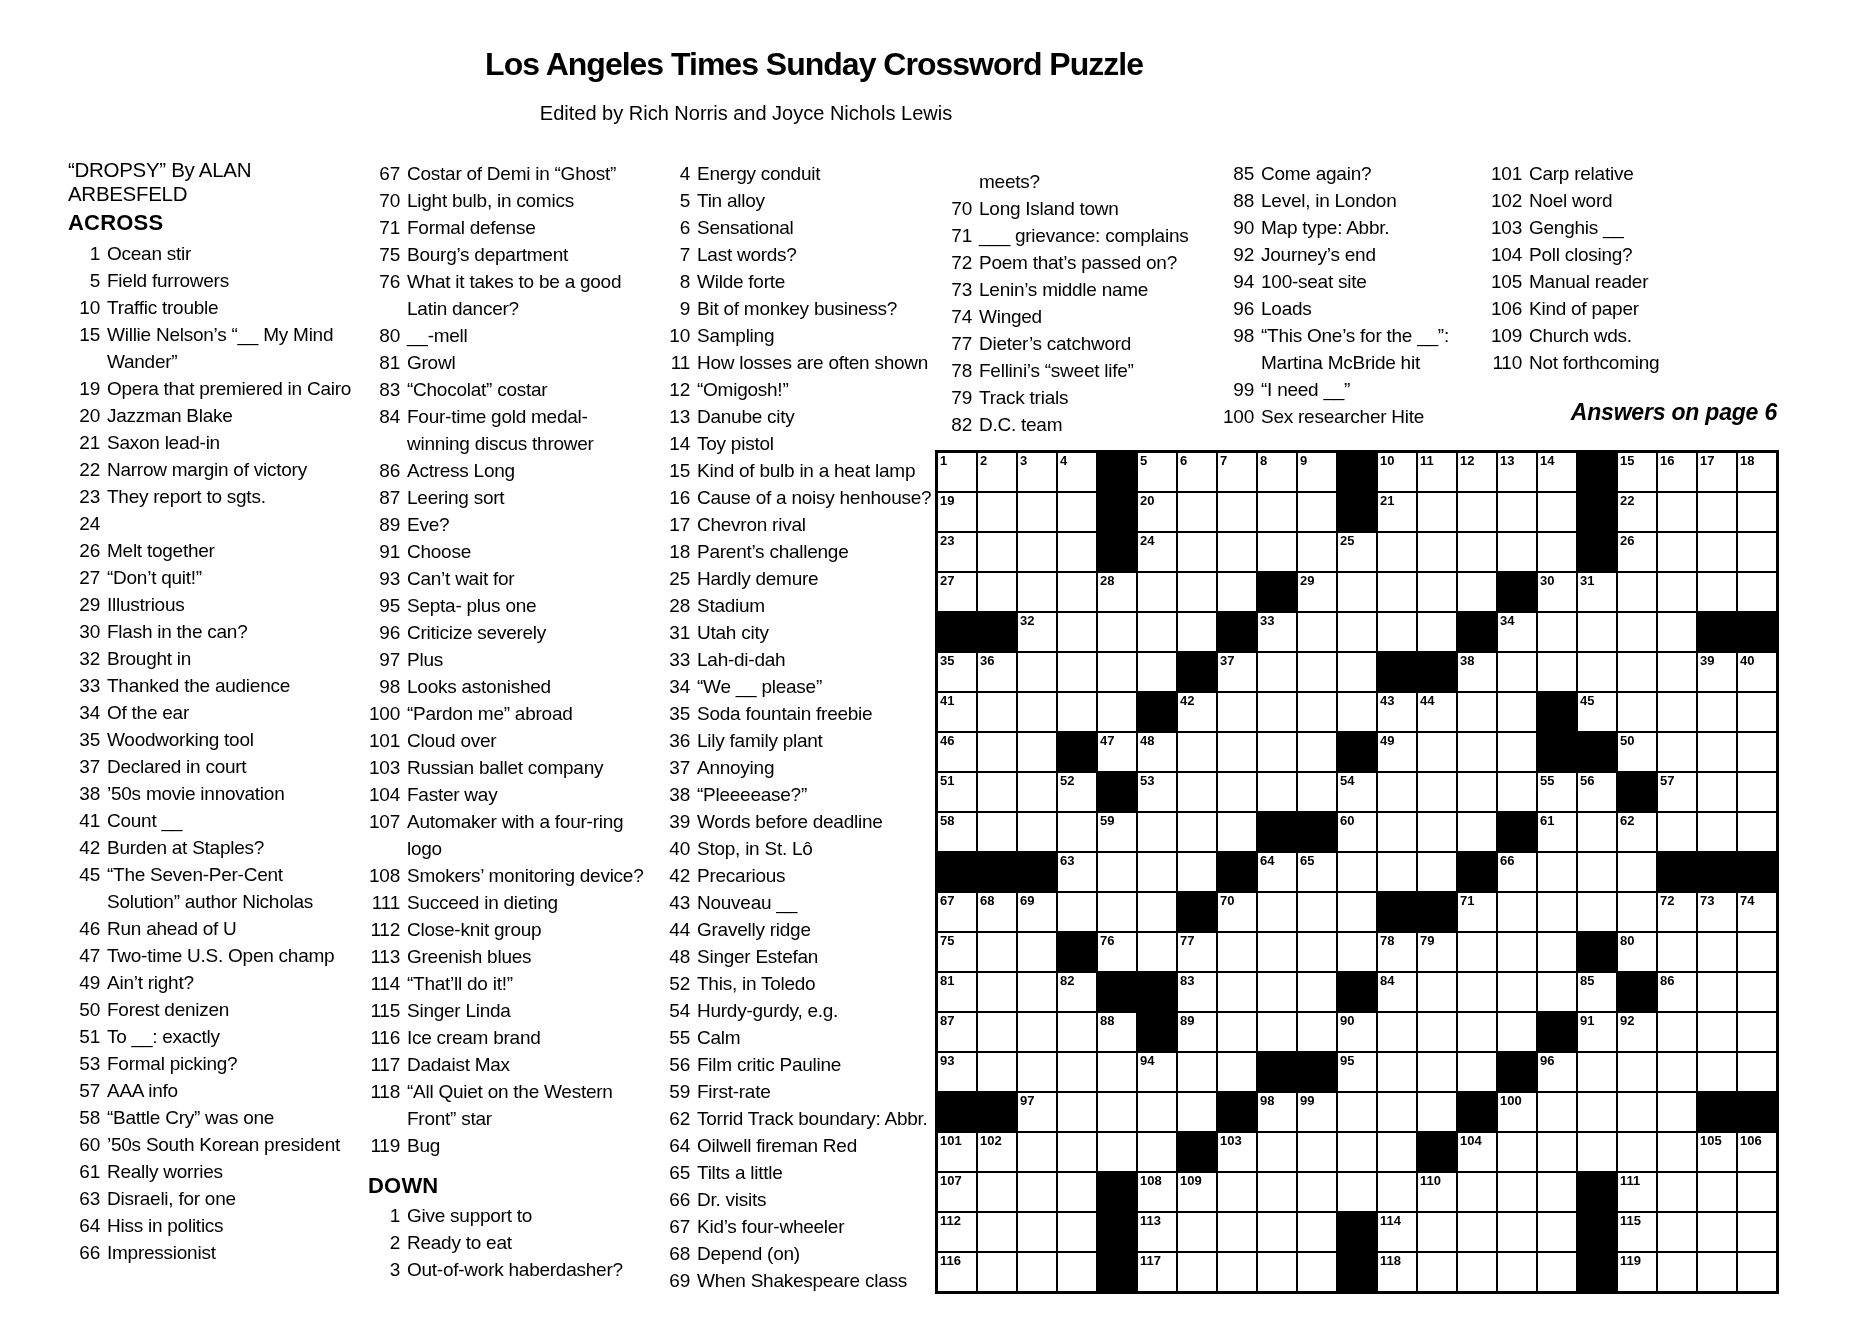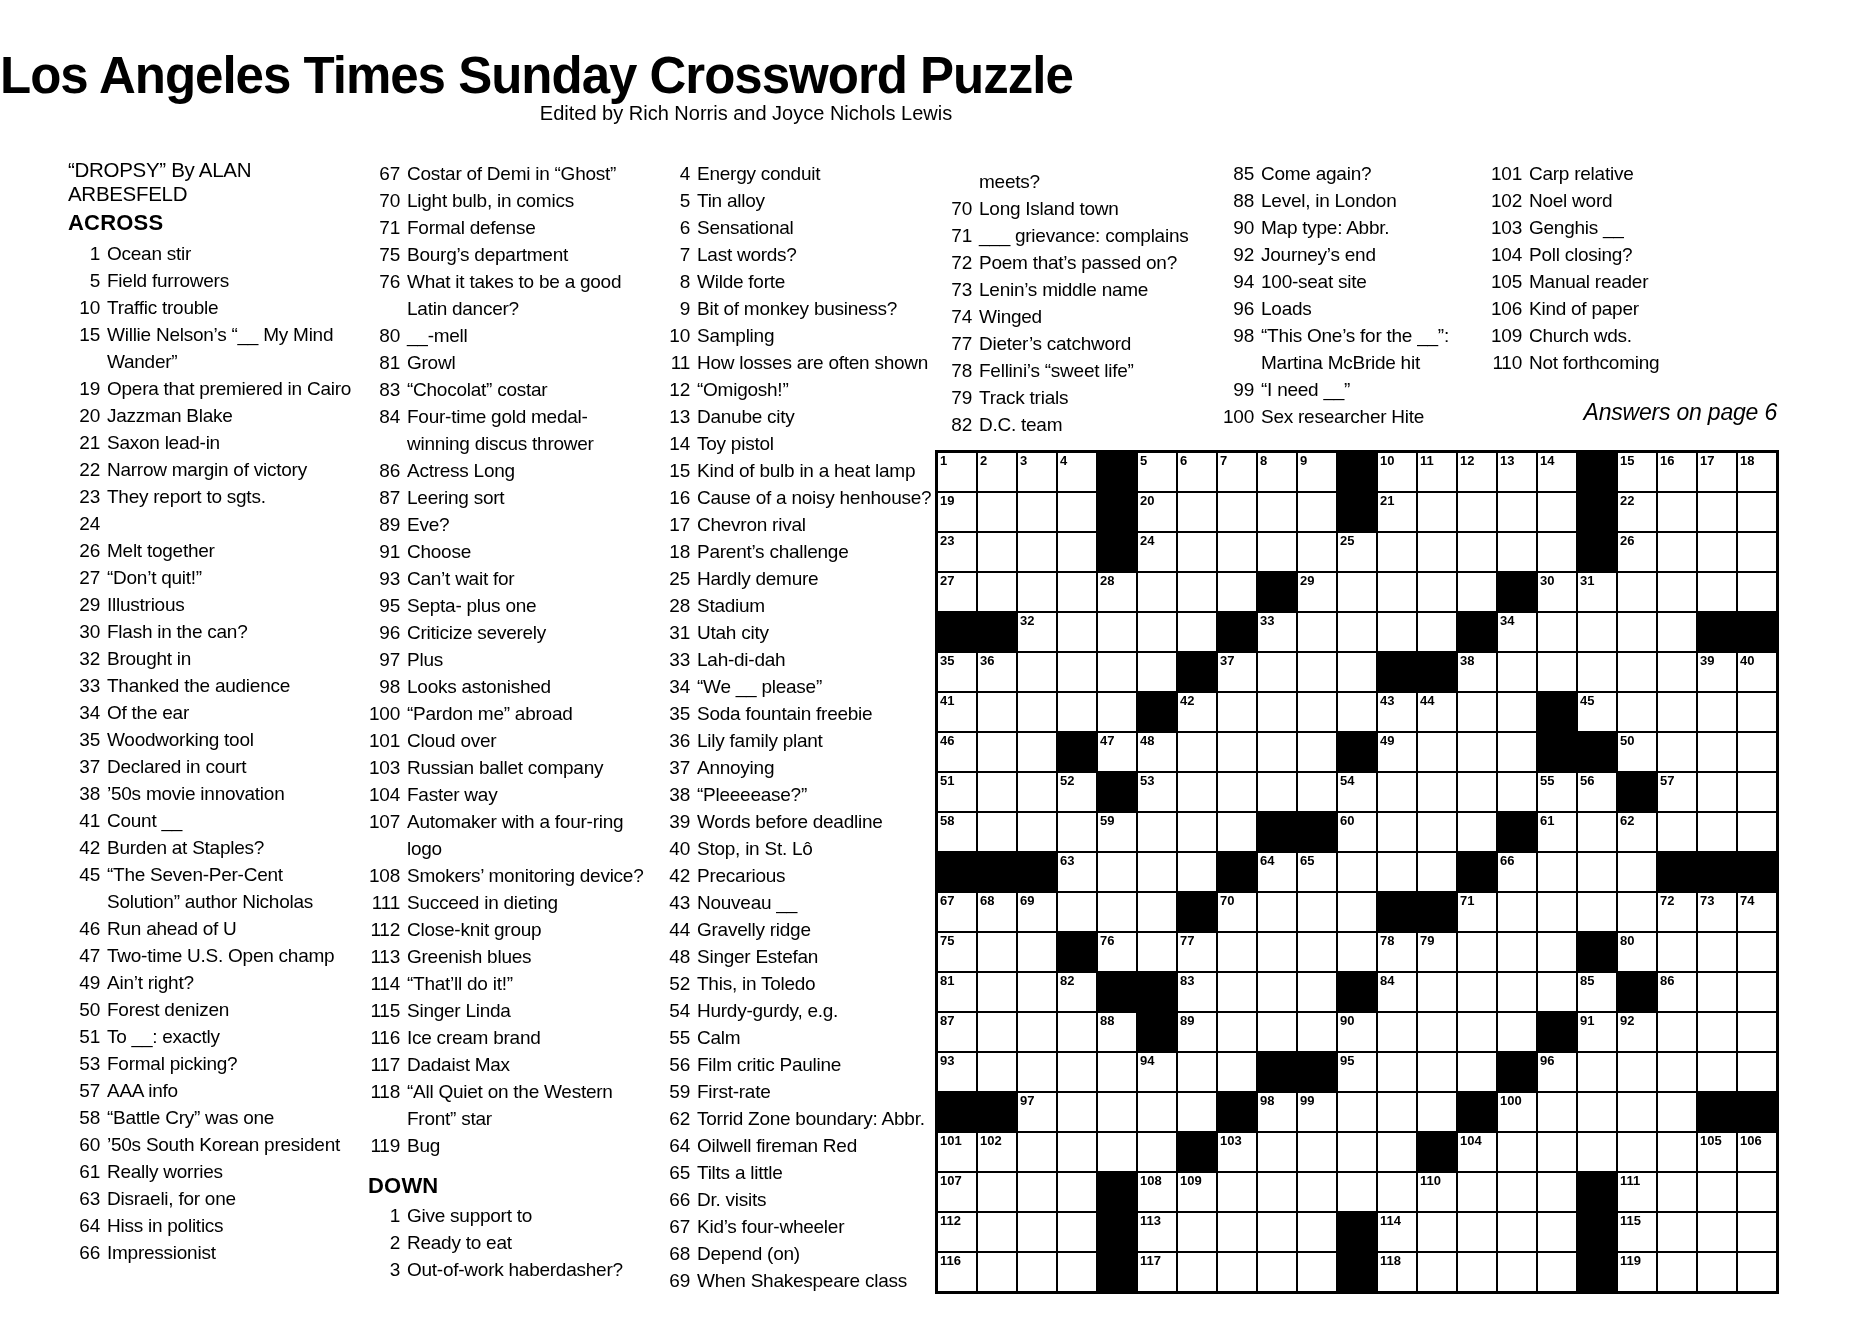"Los Angeles Times Sunday Crossword" #title { font-size: 51px -> 32px; text-align: left -> center }
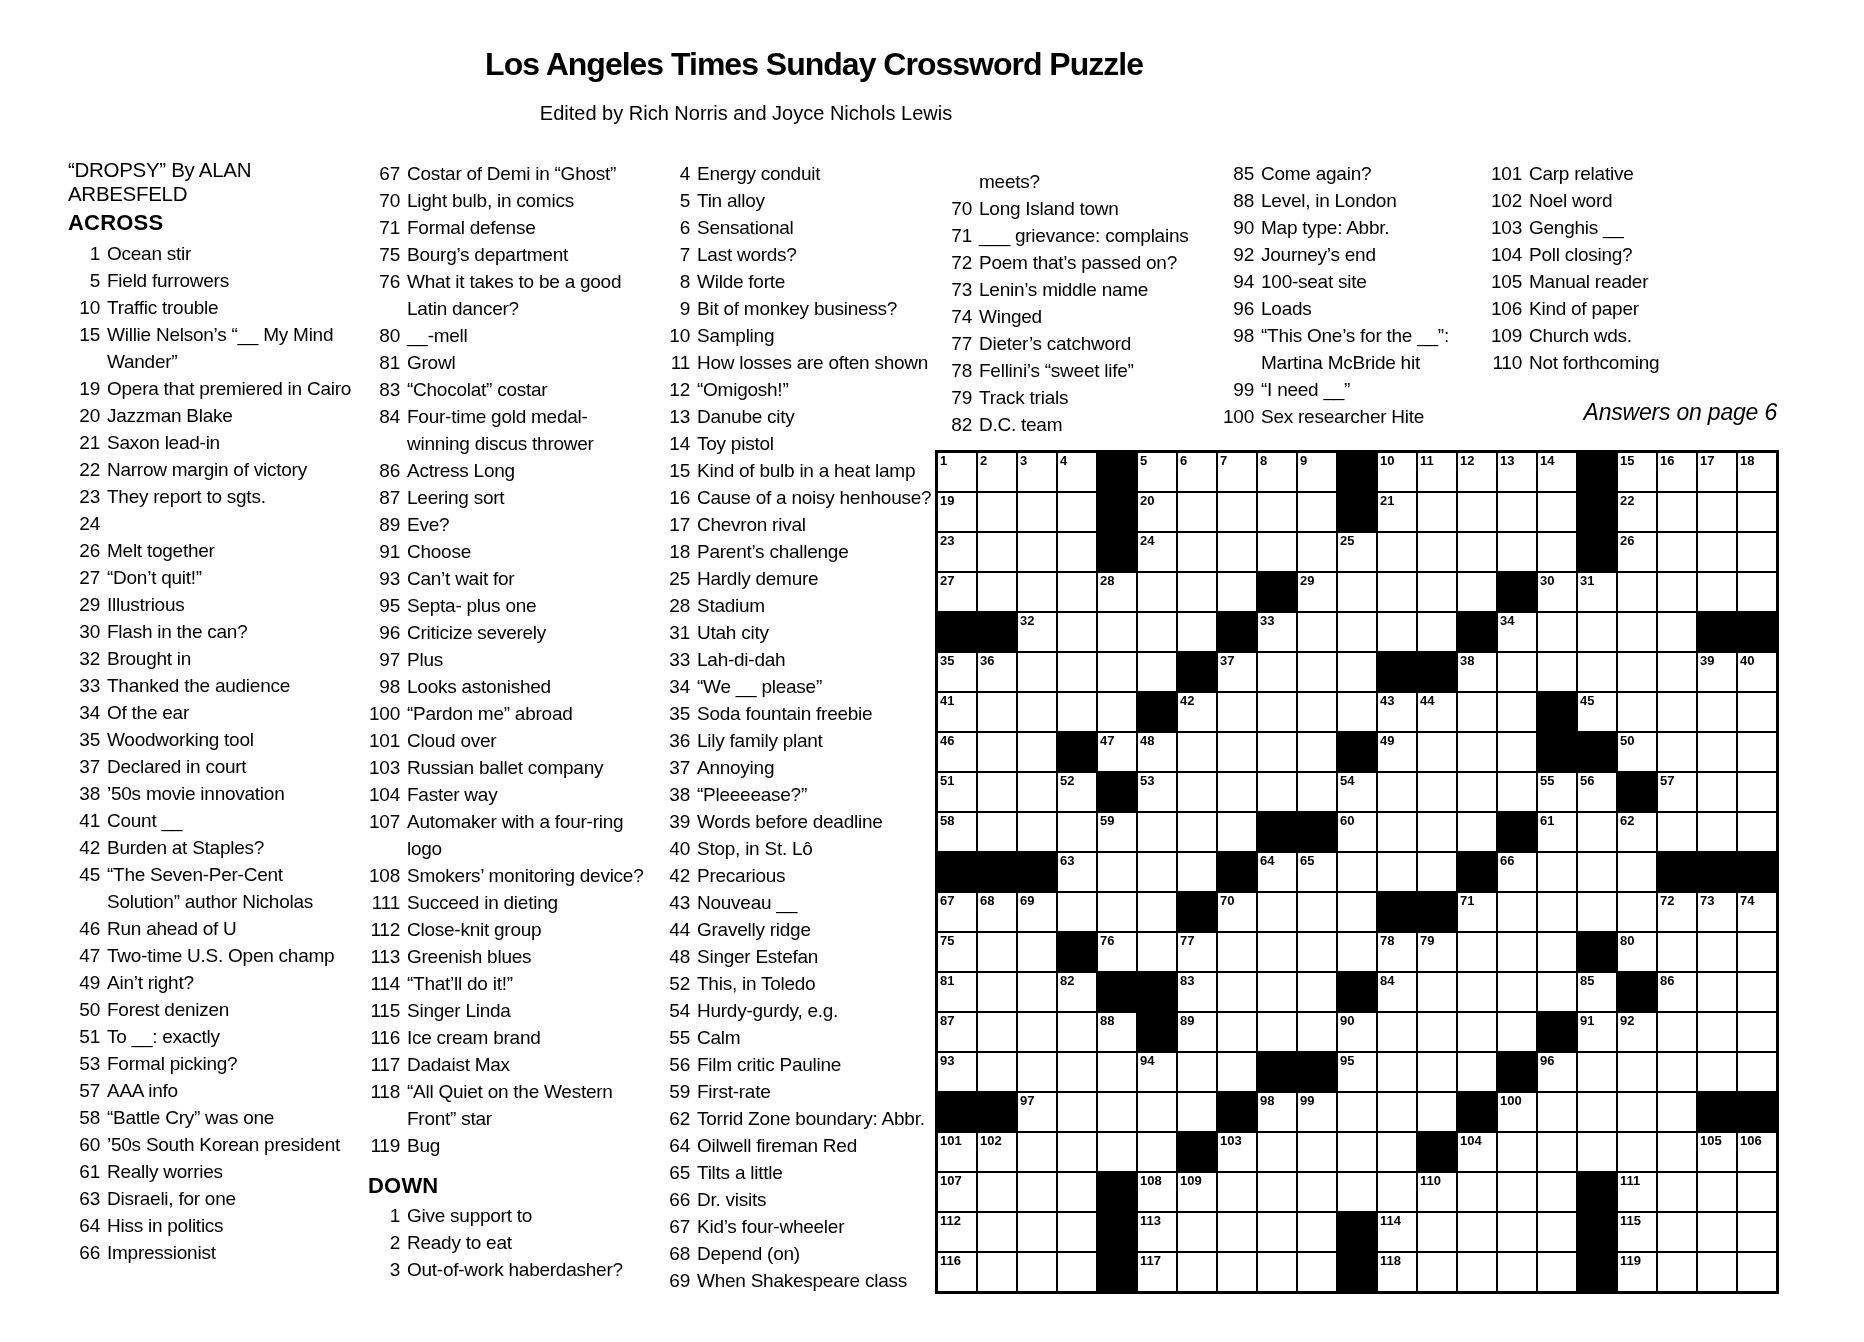"Answers on page 6" #answers-note { font-weight: normal -> bold }
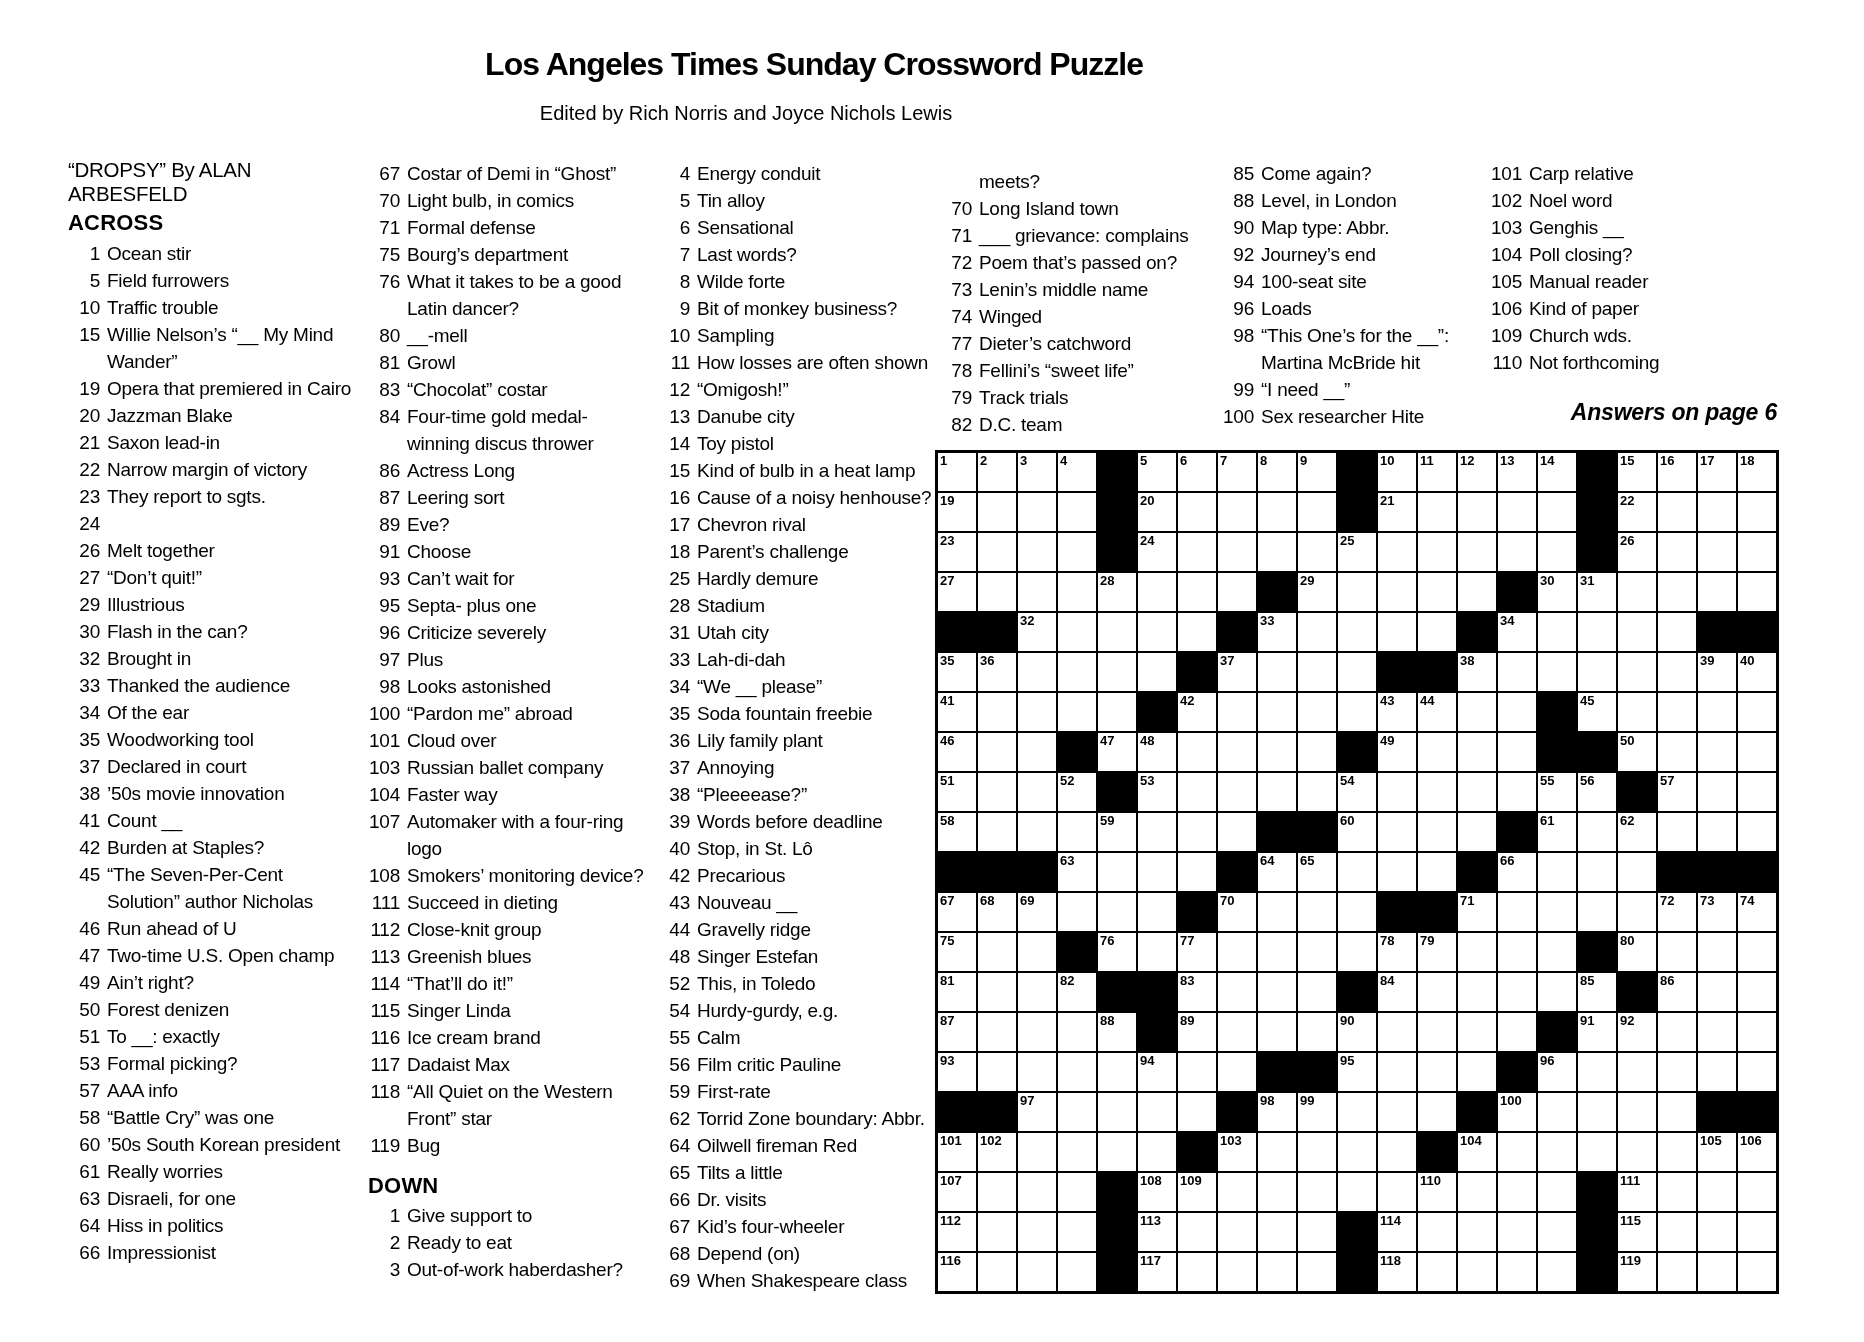"Torrid Zone boundary: Abbr." span.txt { text: Zone -> Track }
